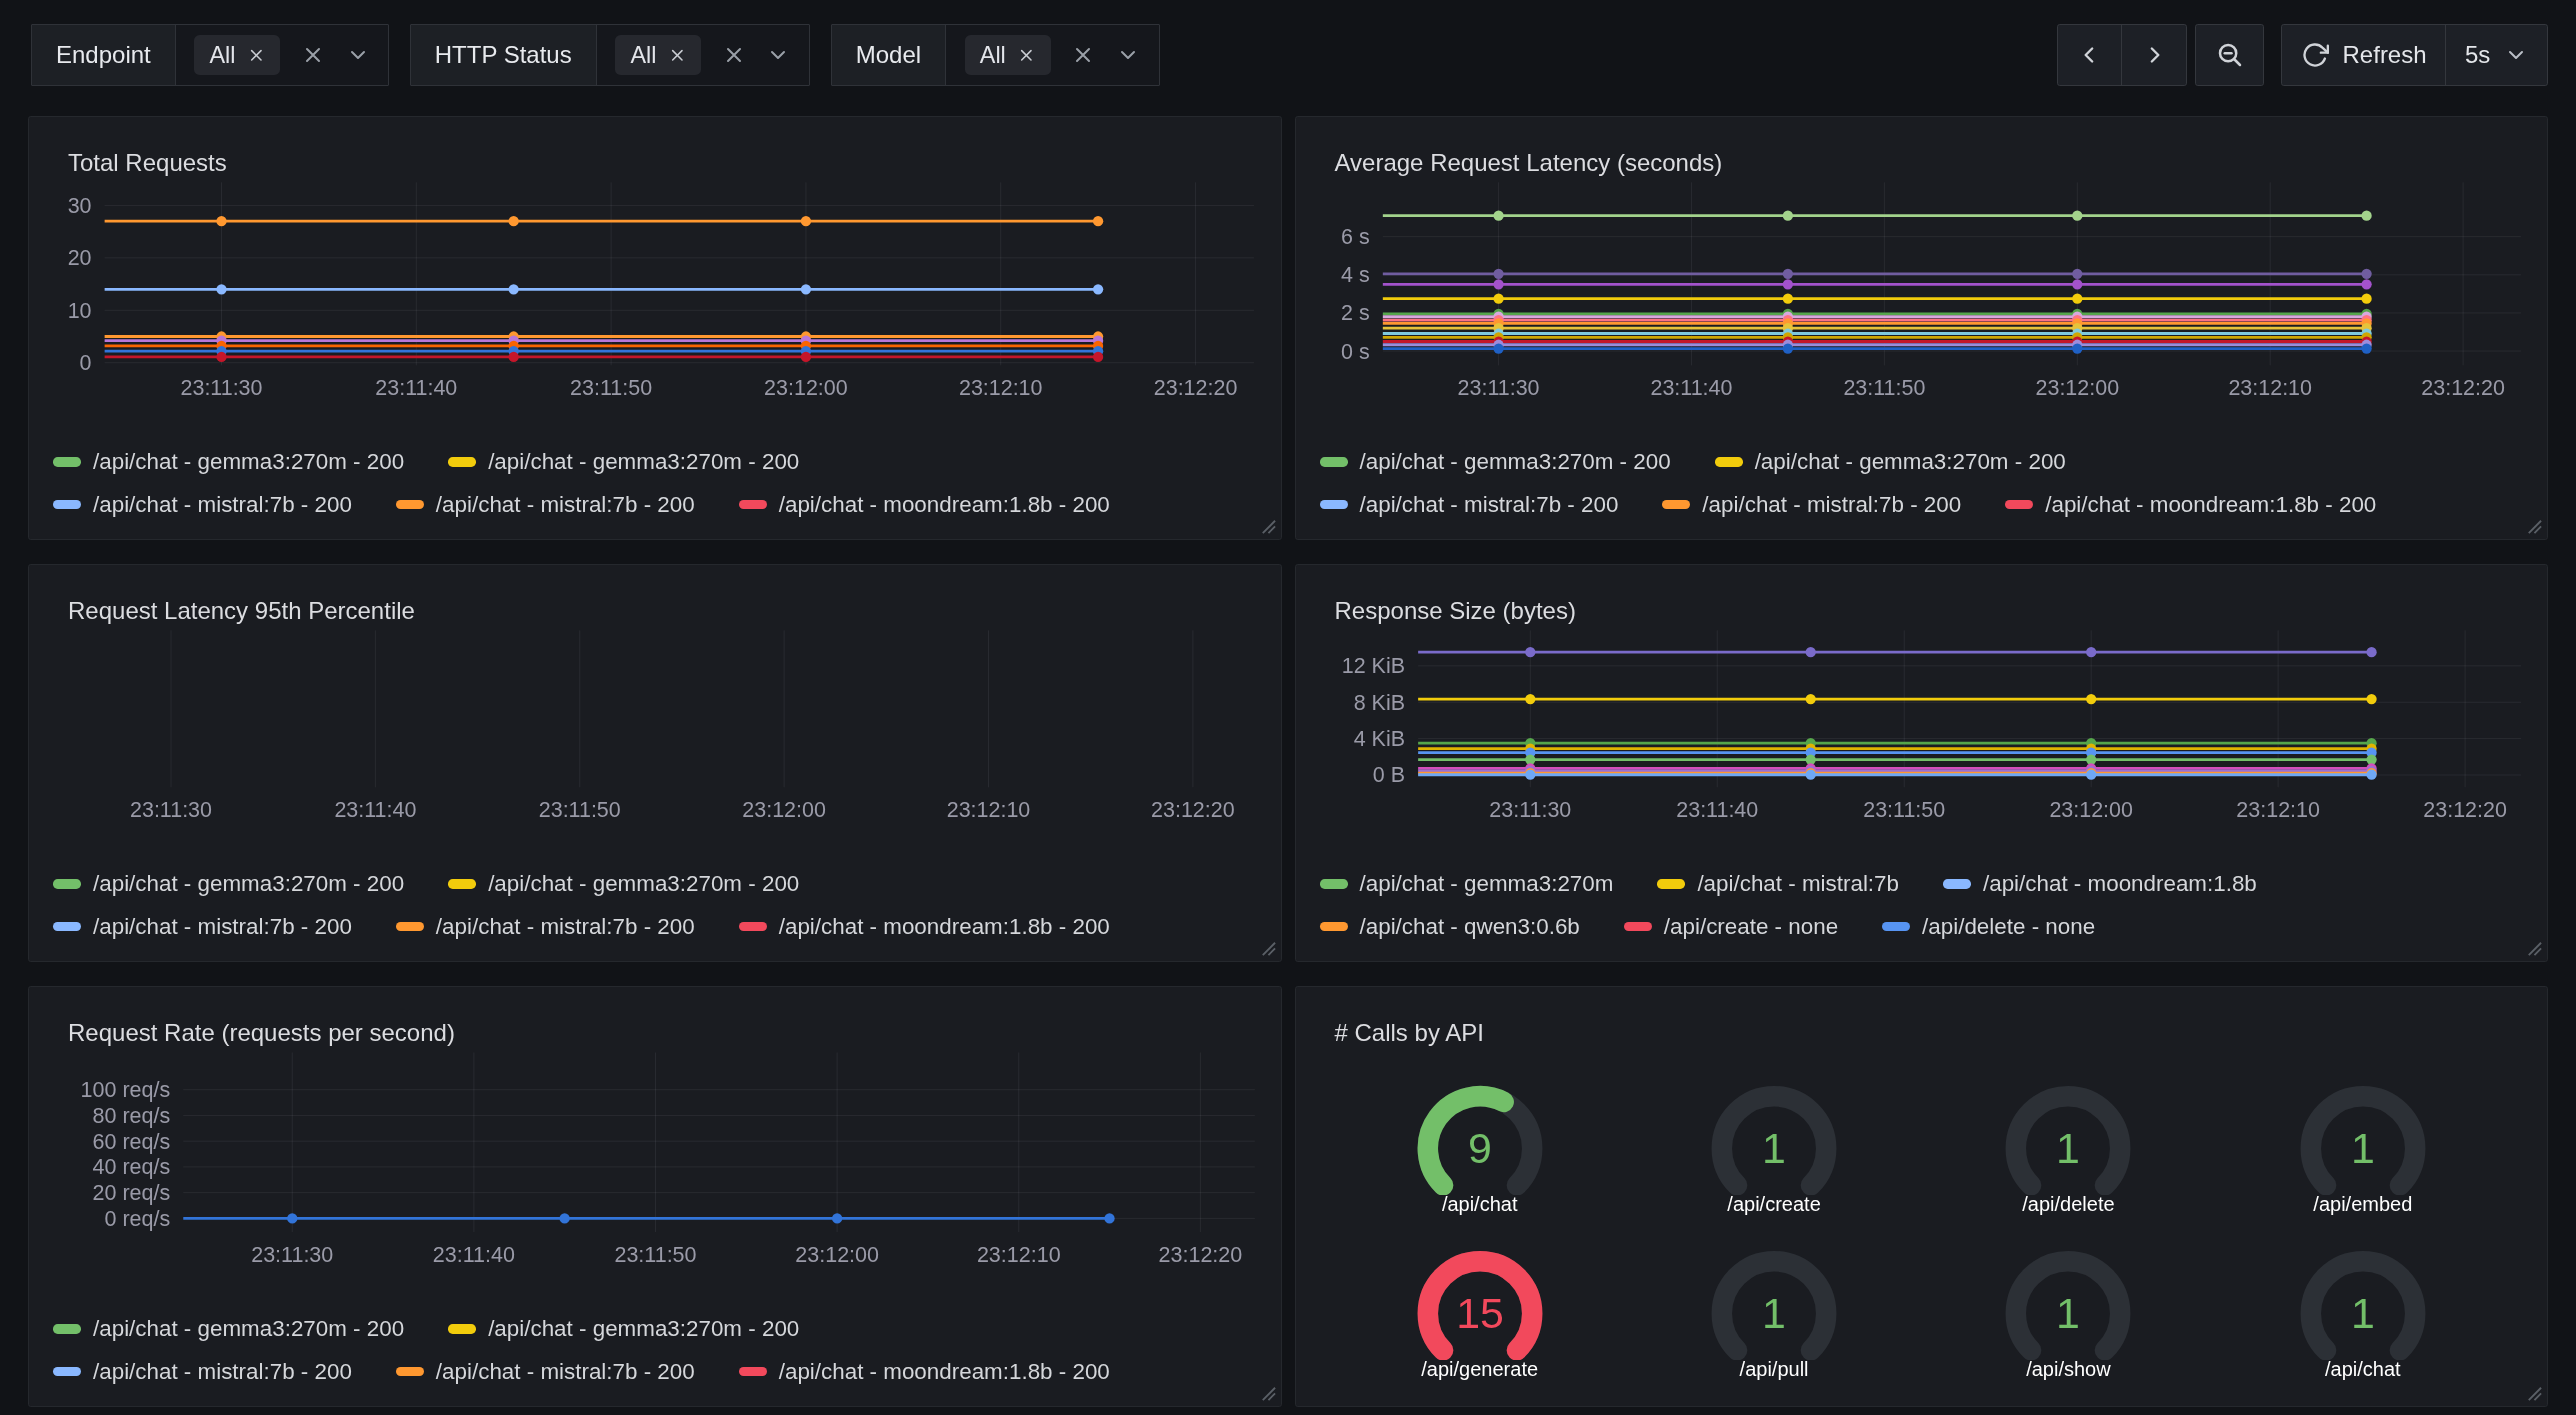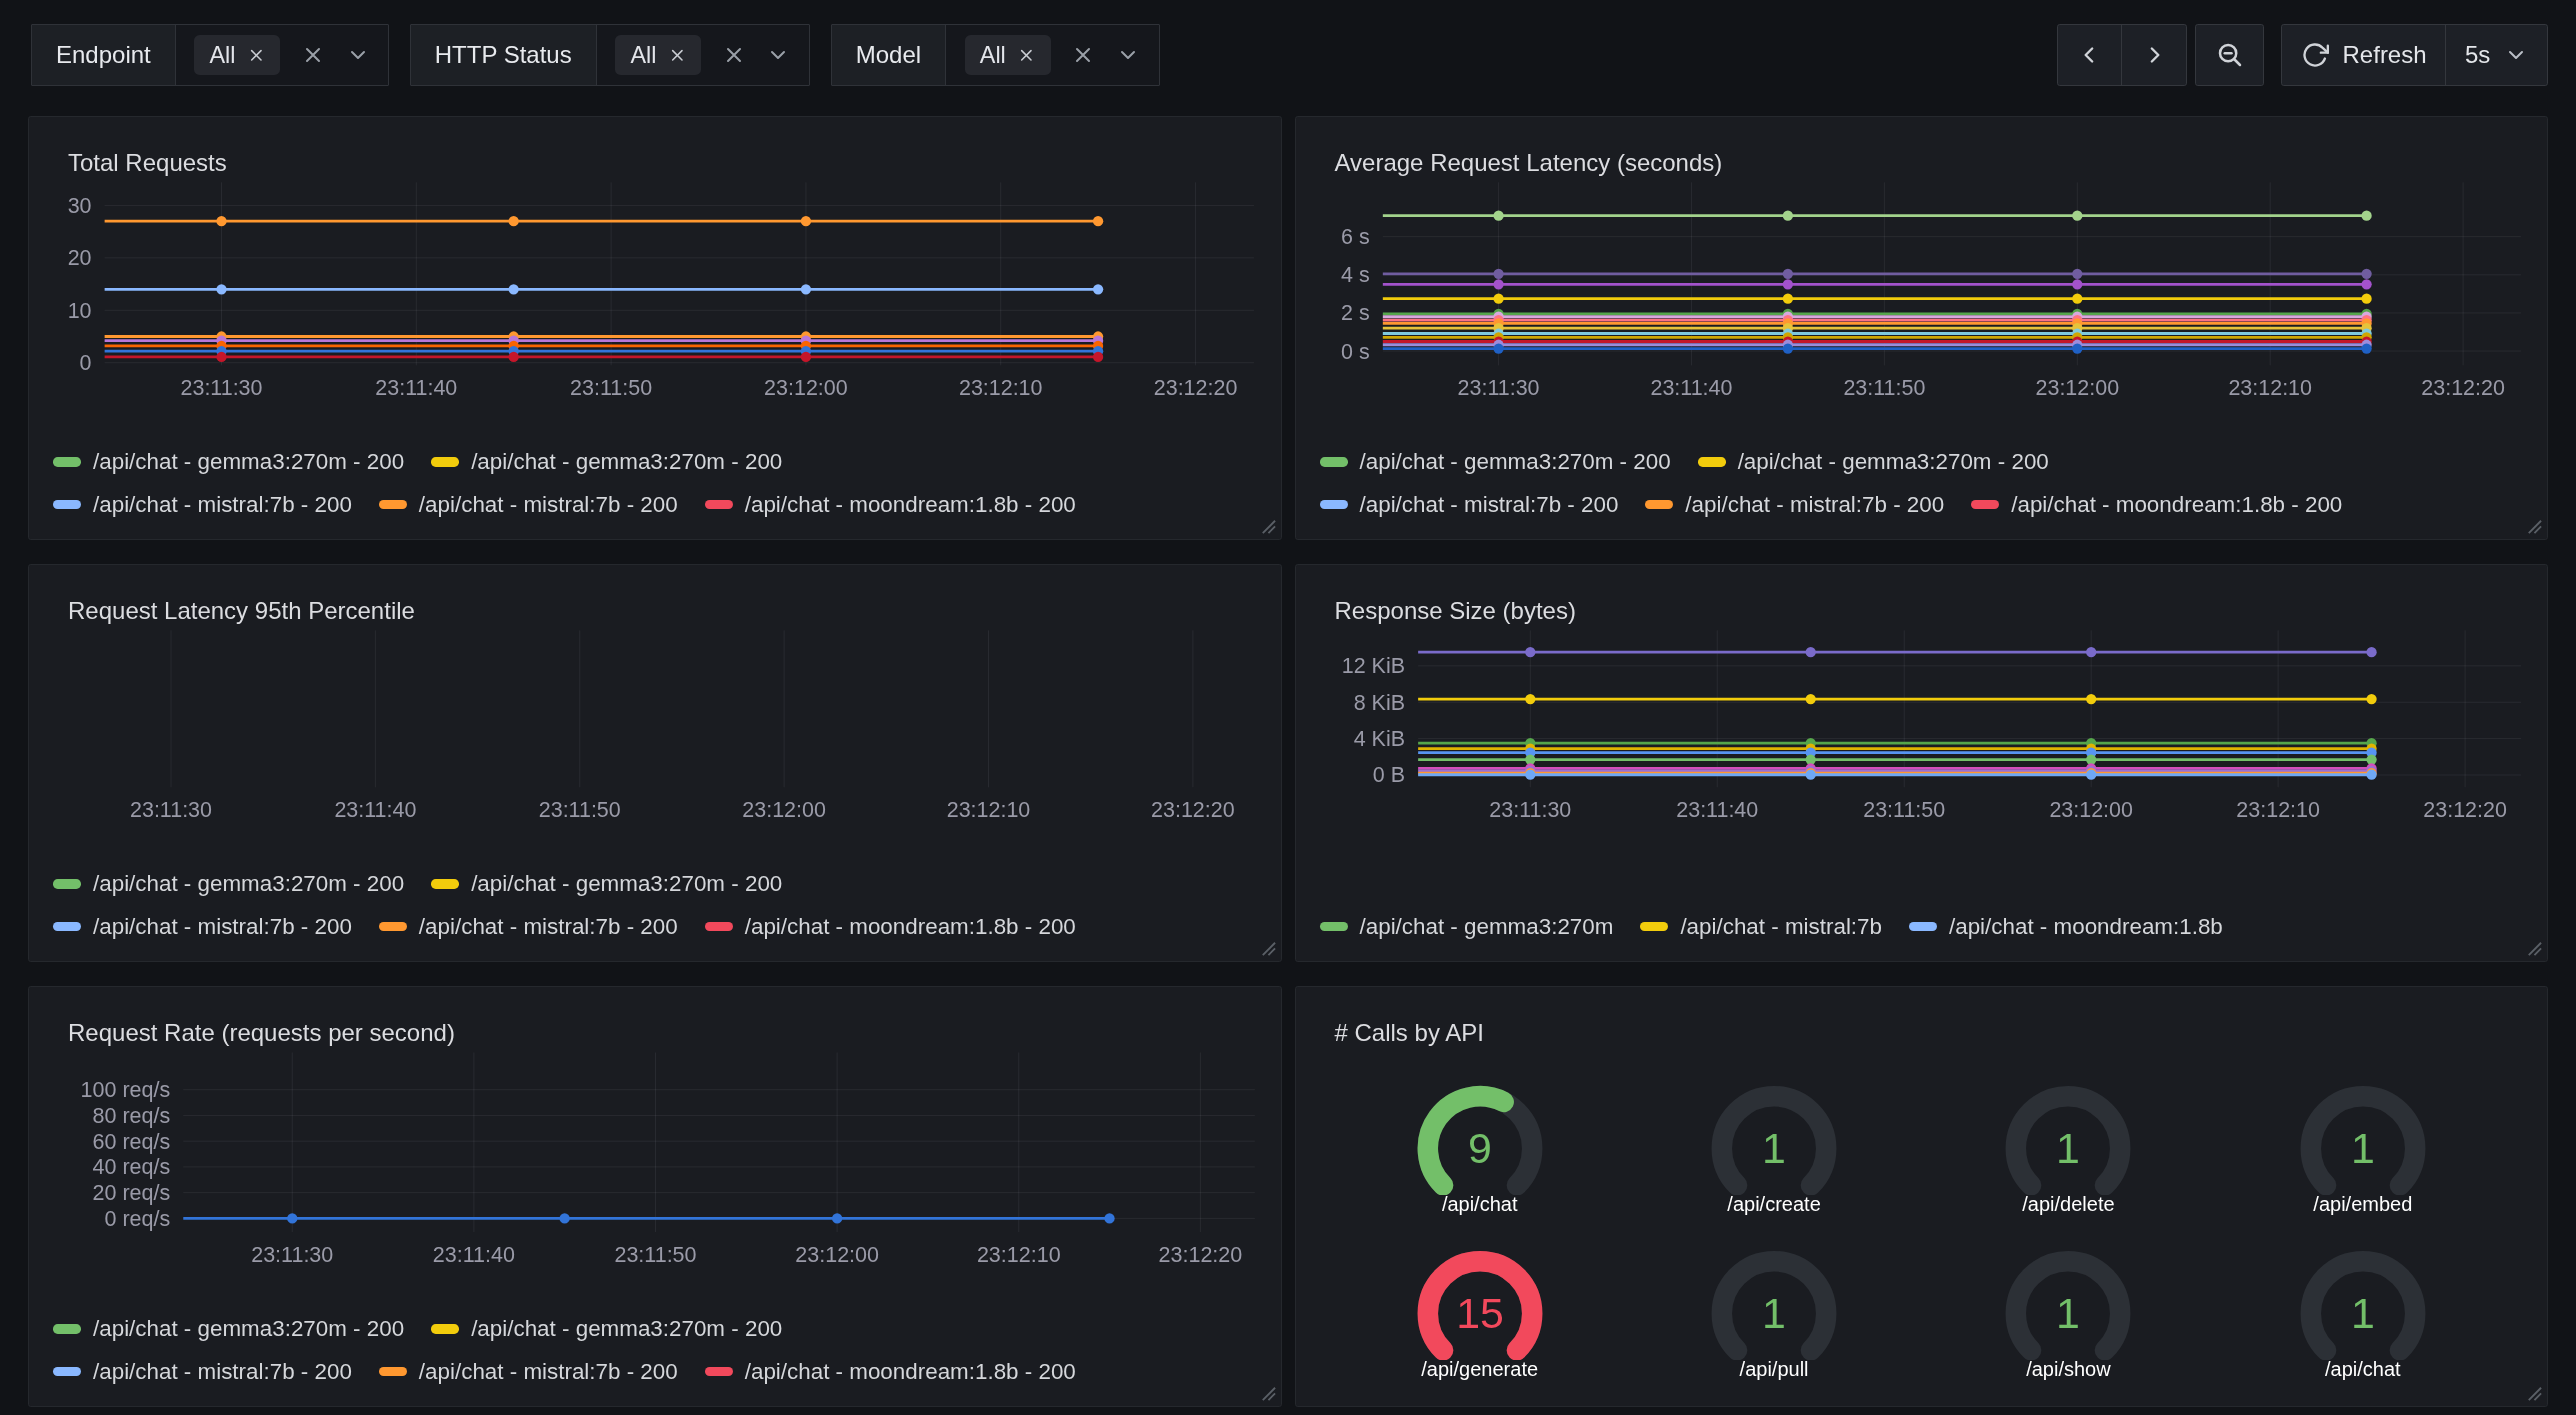"/api/chat - gemma3:270m - 200" .lrow { gap: 27px -> 44px }
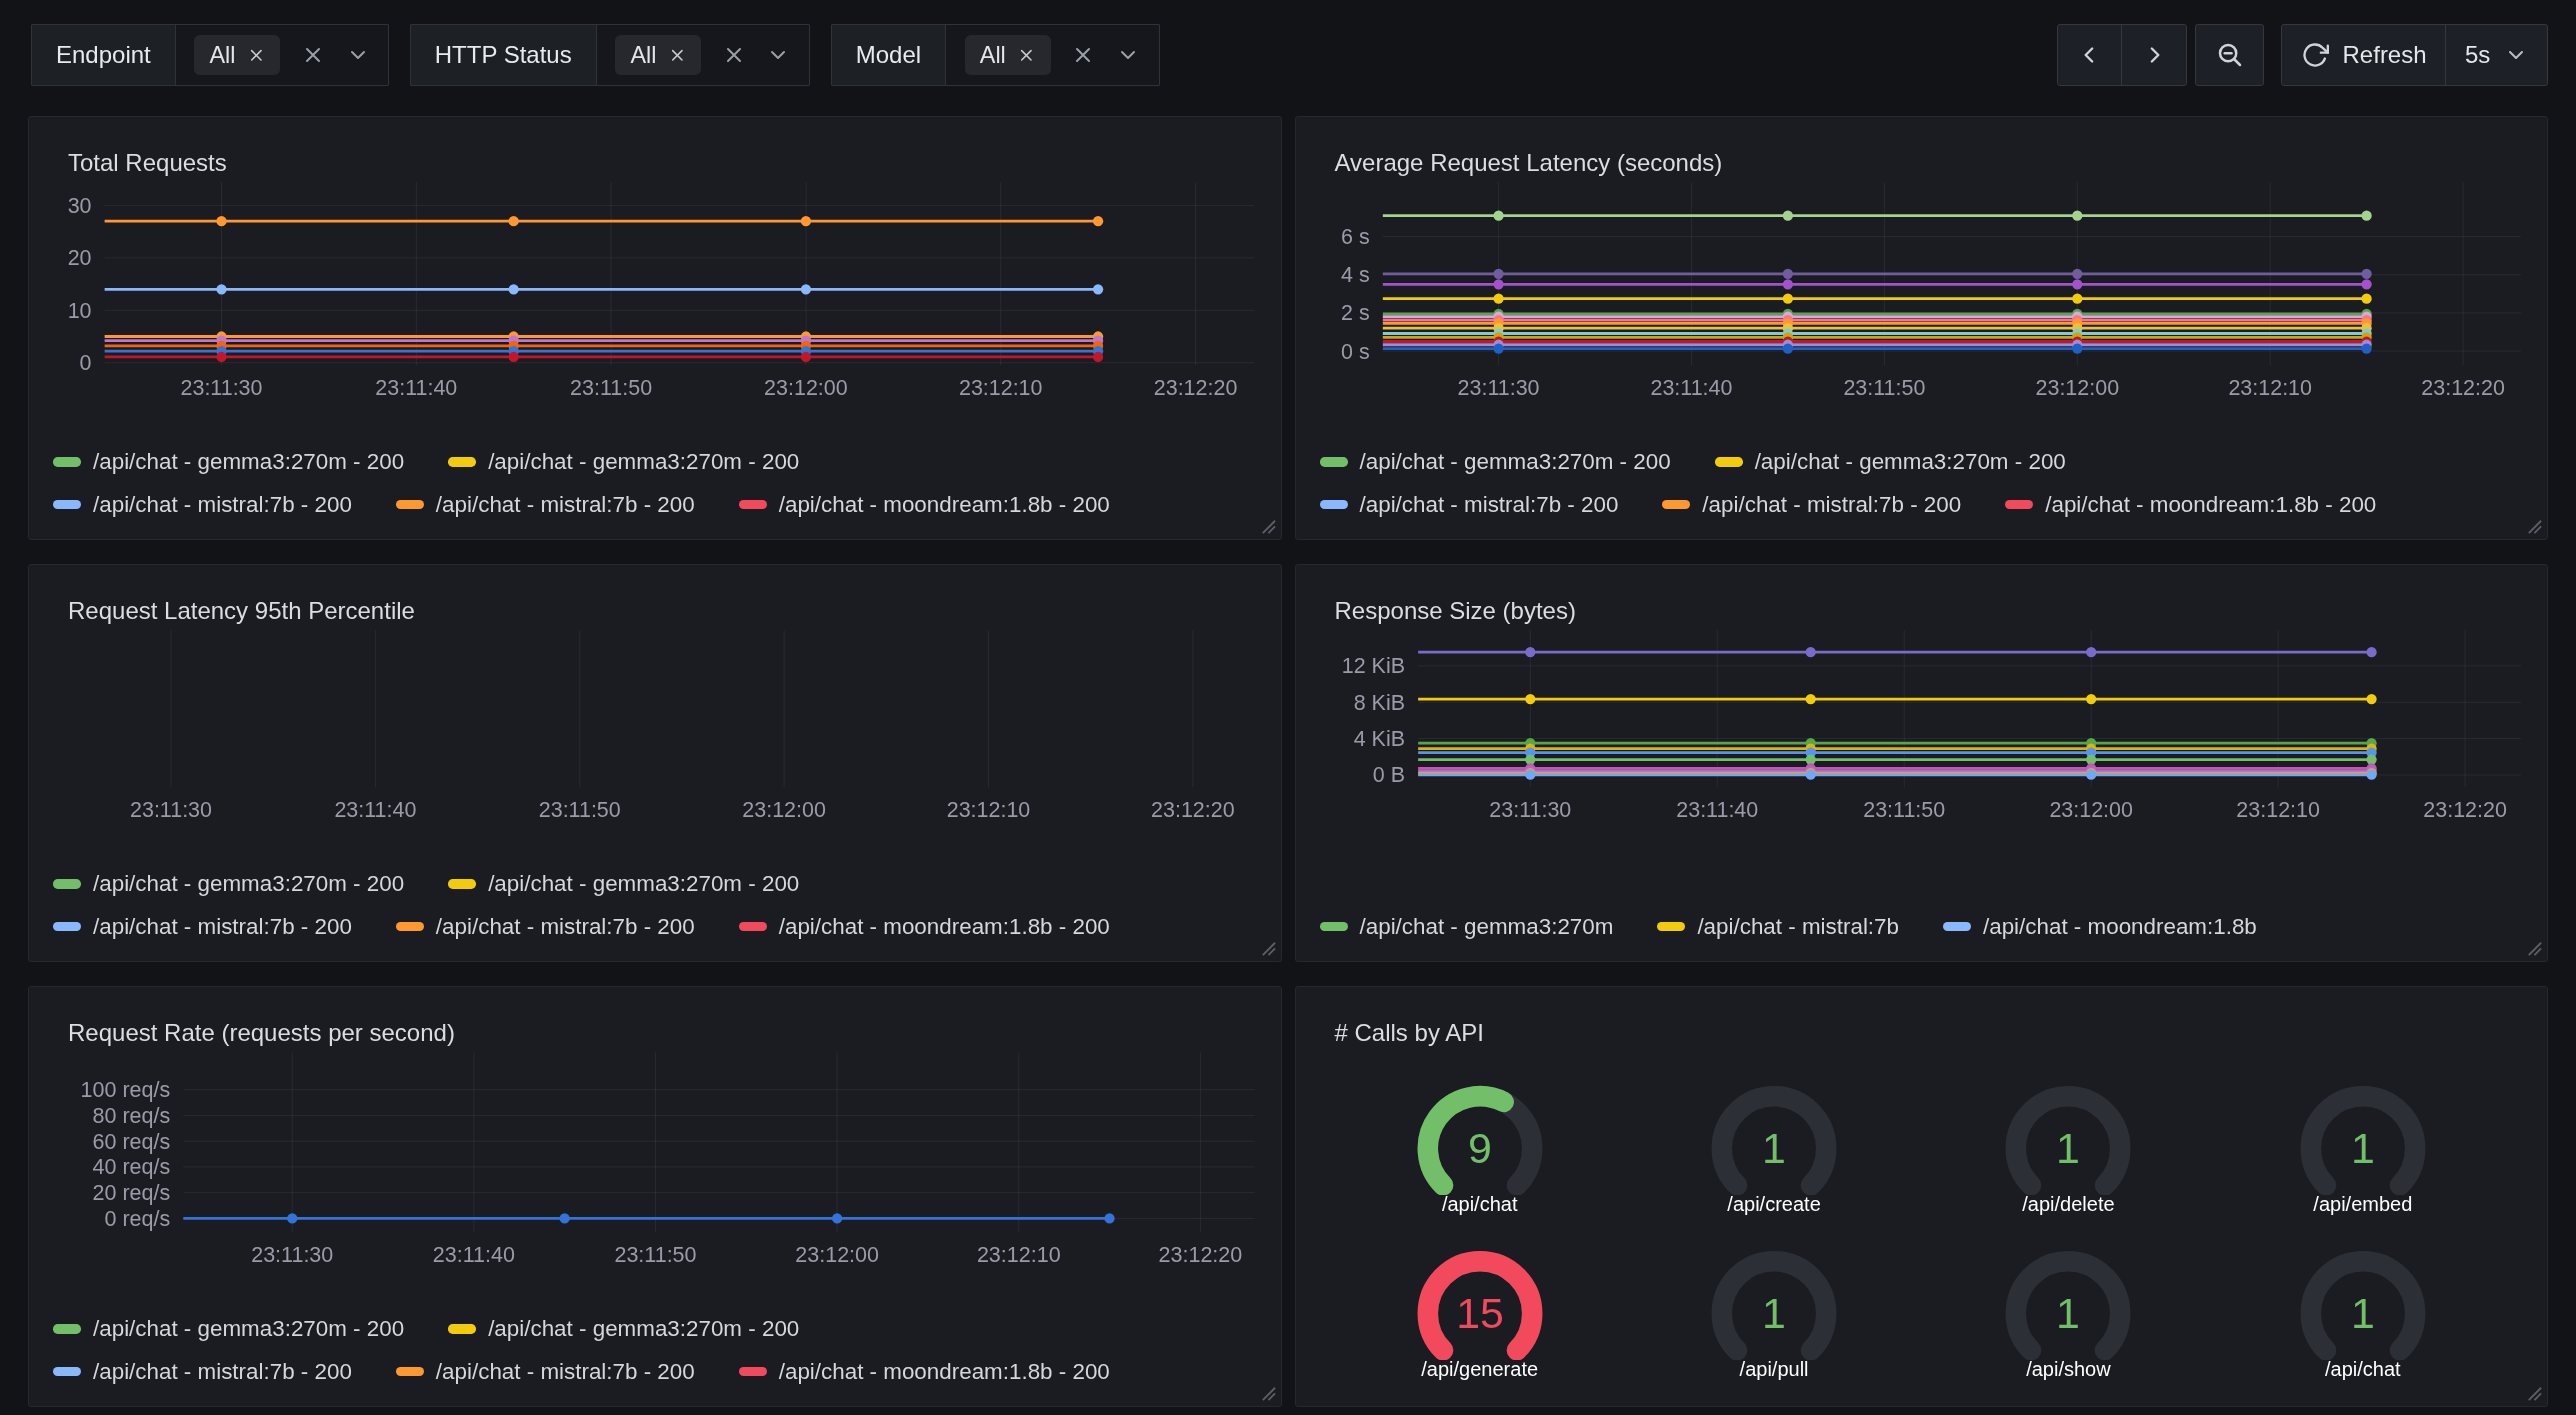"/api/chat - qwen3:0.6b" div.lrow { html: none -> <div> <span> <span></span> <span>/api/chat - qwen3:0.6b</span> </span> <span> <span></span> <span>/api/create - none</span> </span> <span> <span></span> <span>/api/delete - none</span> </span> </div> }
